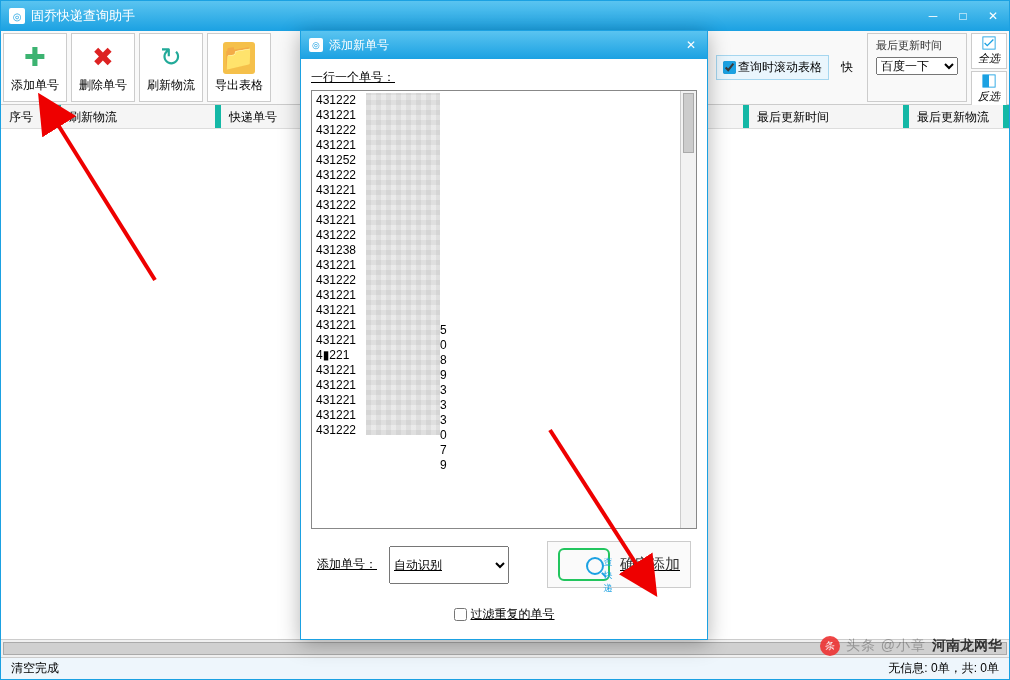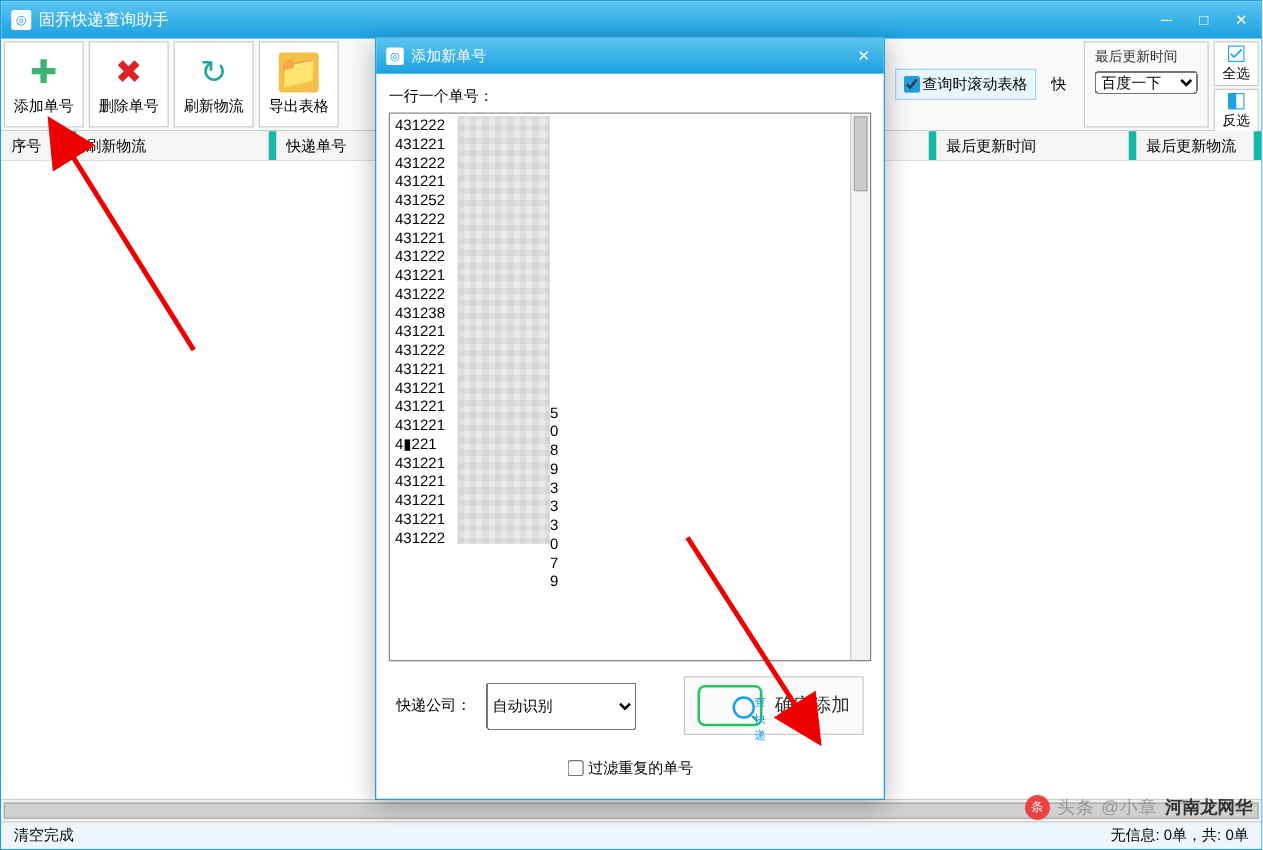"全选" .sidebtns { font-style: none -> italic }
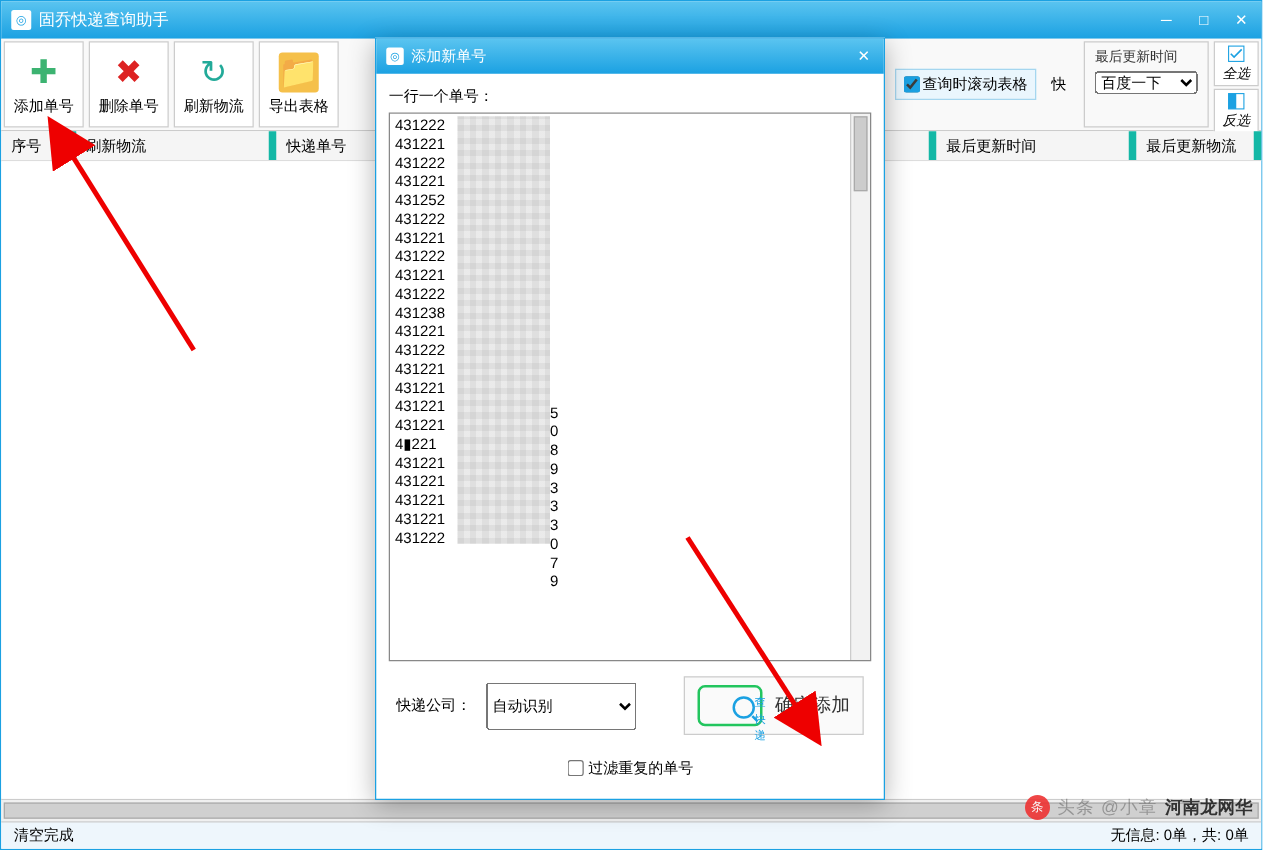"一行一个单号：" .dlg-body { text-decoration: none -> underline }
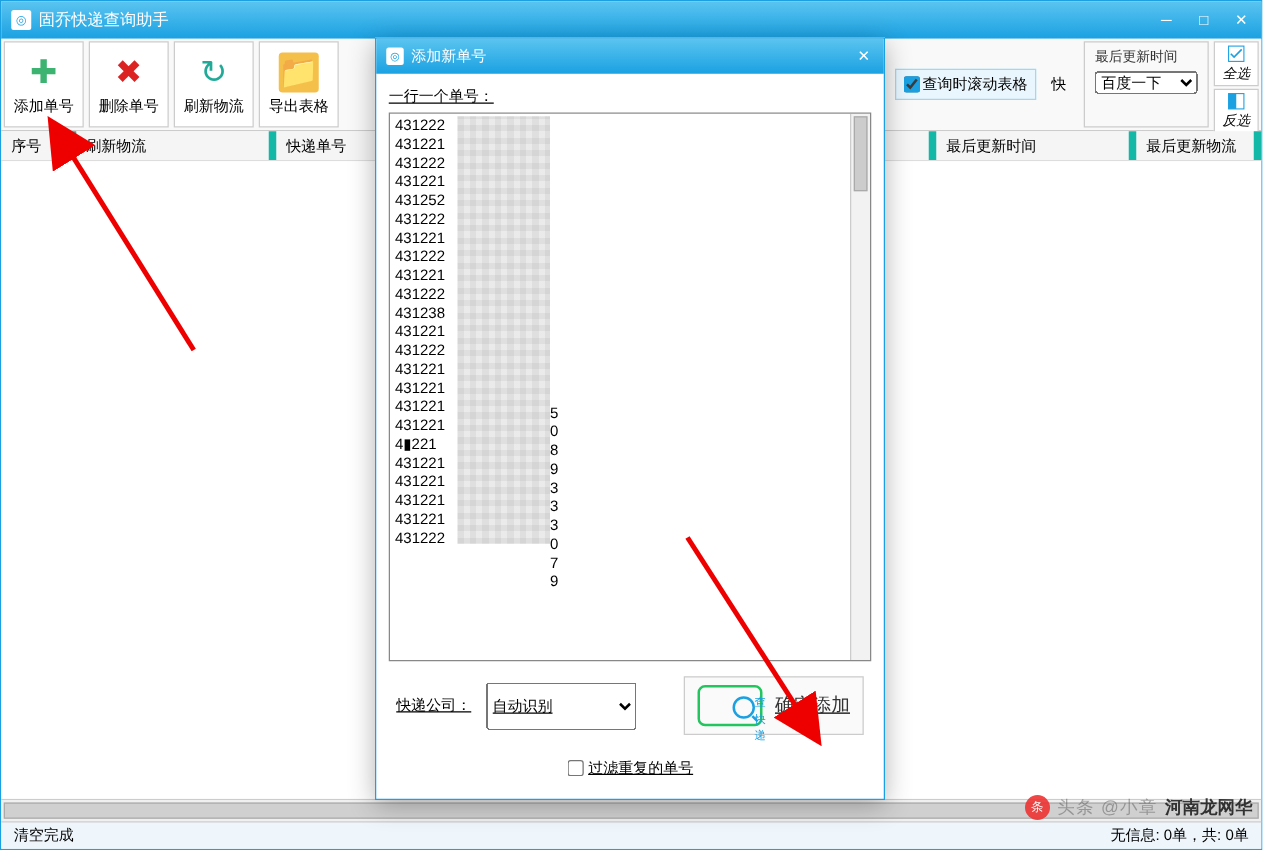"快递公司：" span.lab { text: 快递公司 -> 添加单号 }
